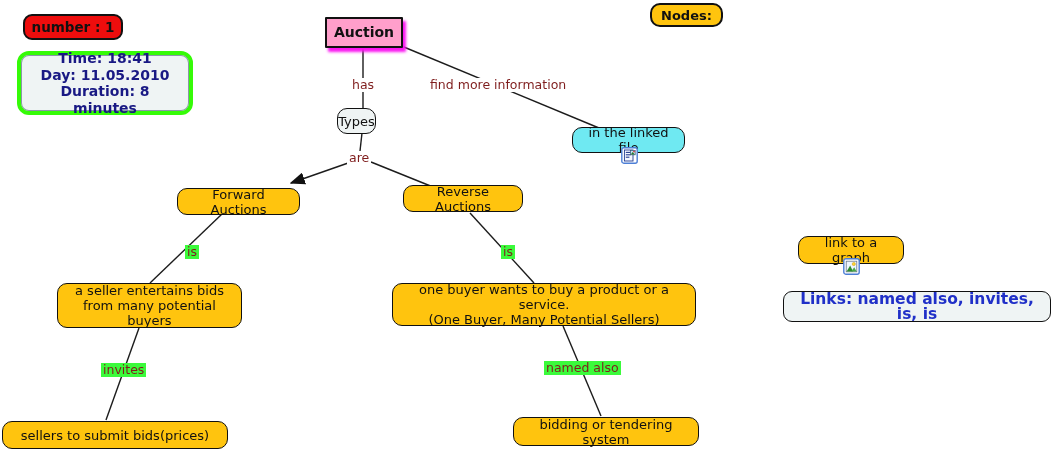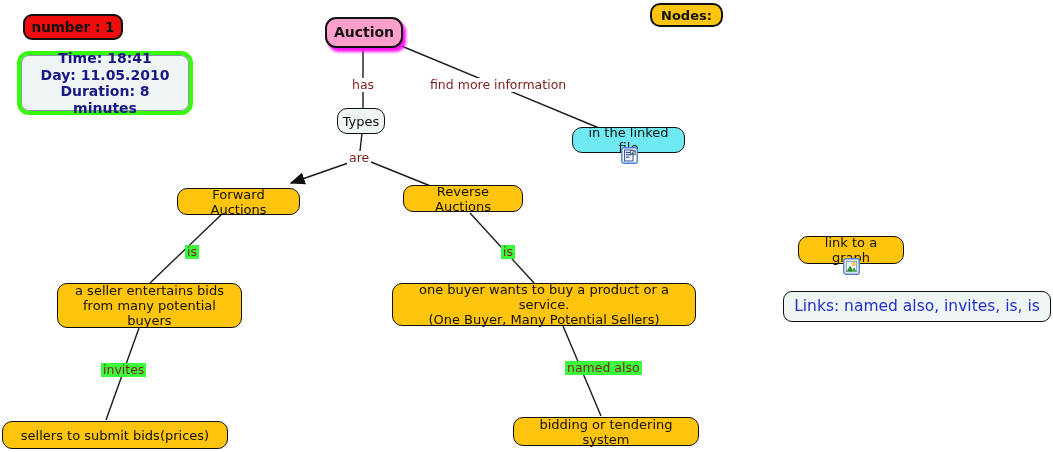"Auction" .pink { border-radius: 11px -> 1px }
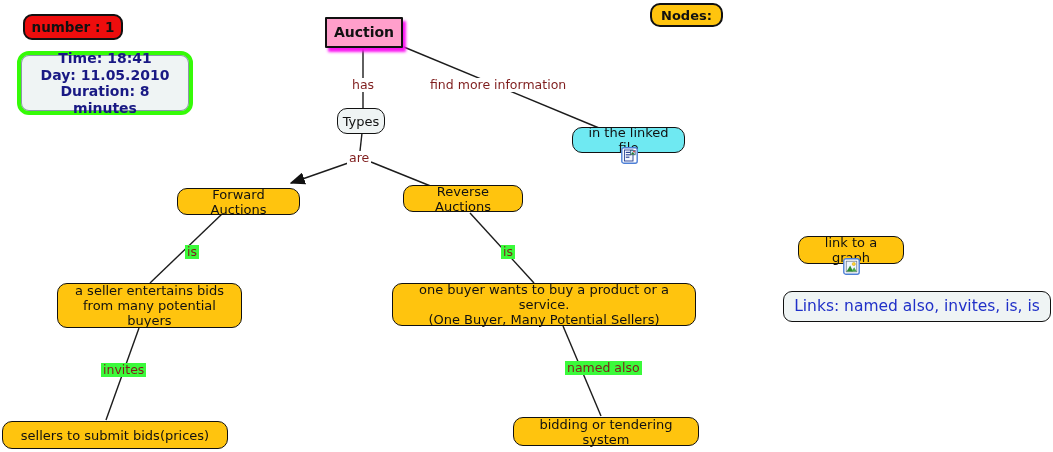"Types" div.node { width: 48px -> 39px }
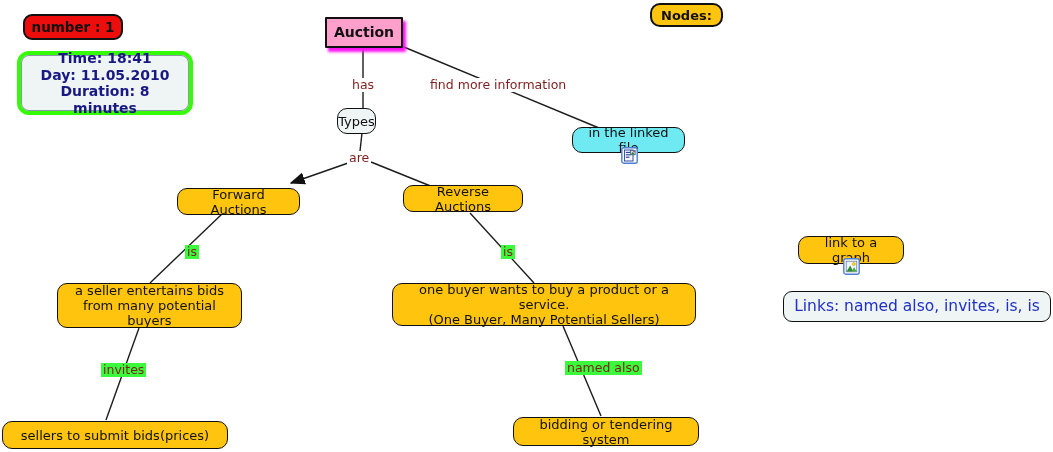"Links: named also, invites, is," .linksbox { font-weight: normal -> bold }
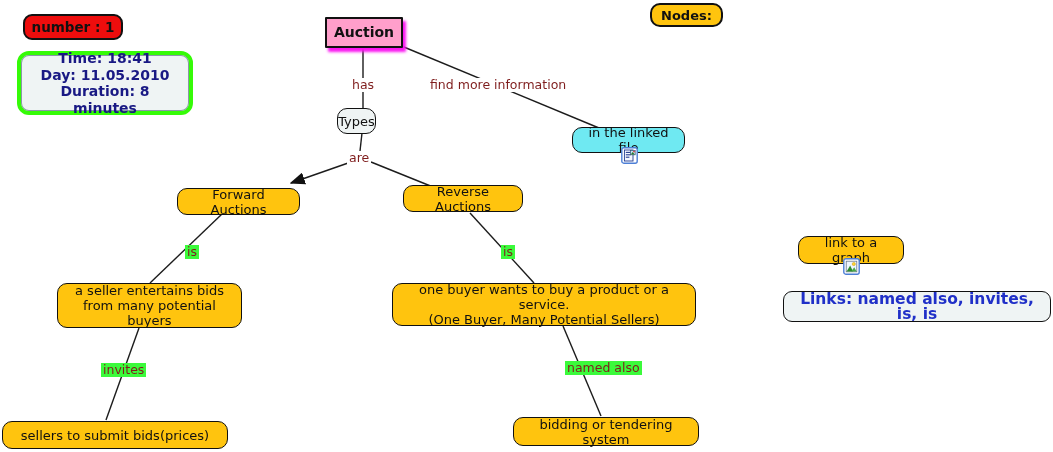"named also" span.label { margin-left: 21px -> none }
